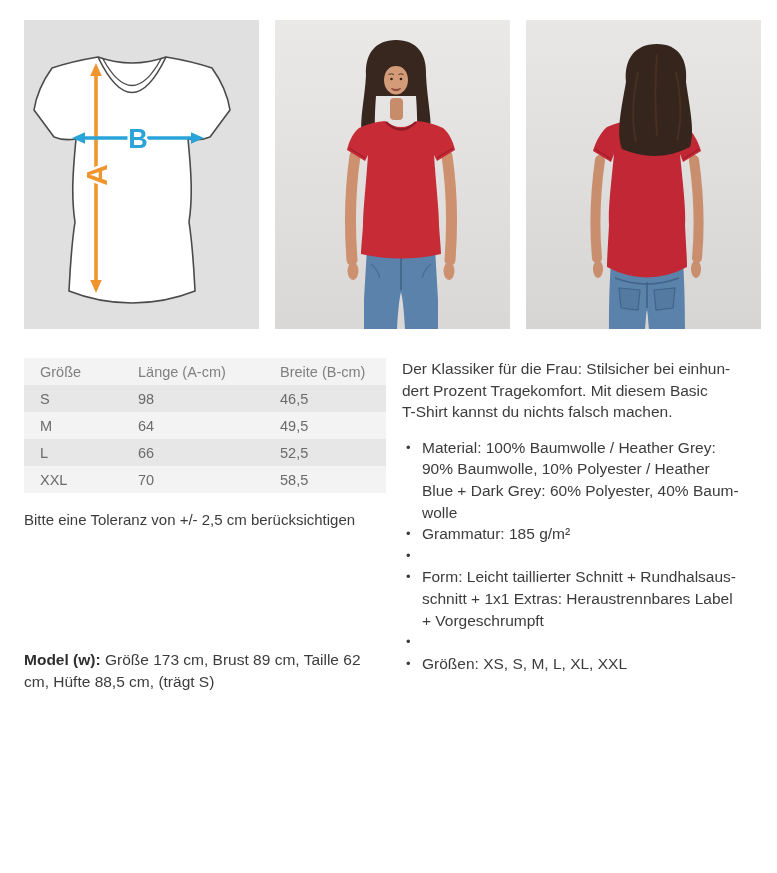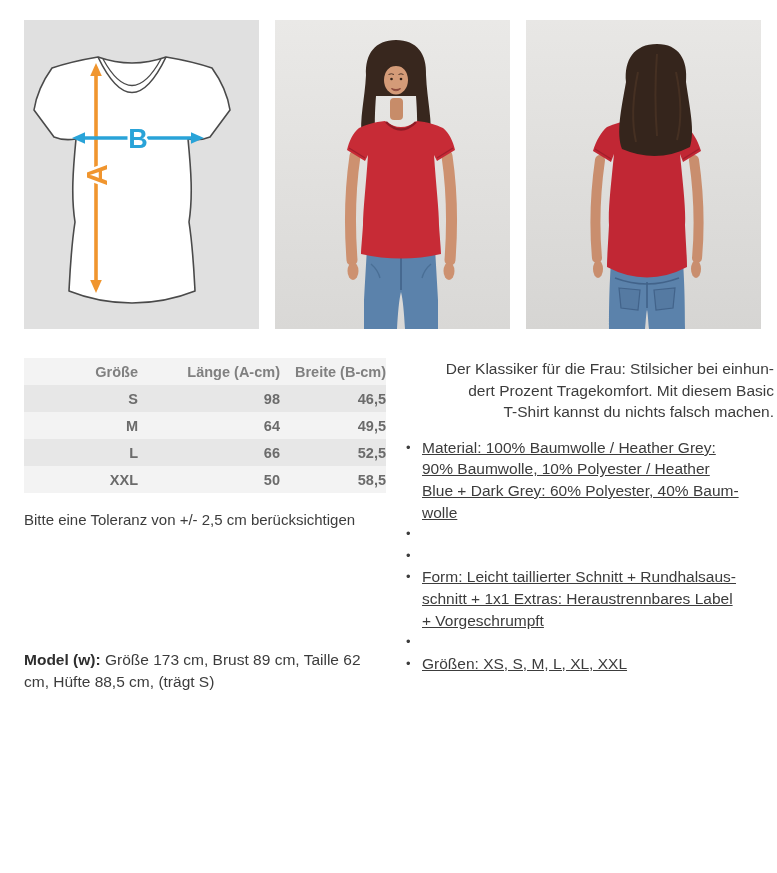"Größe" table.size-table th,table.size-table td { font-weight: 700 -> 400; text-align: right -> left }
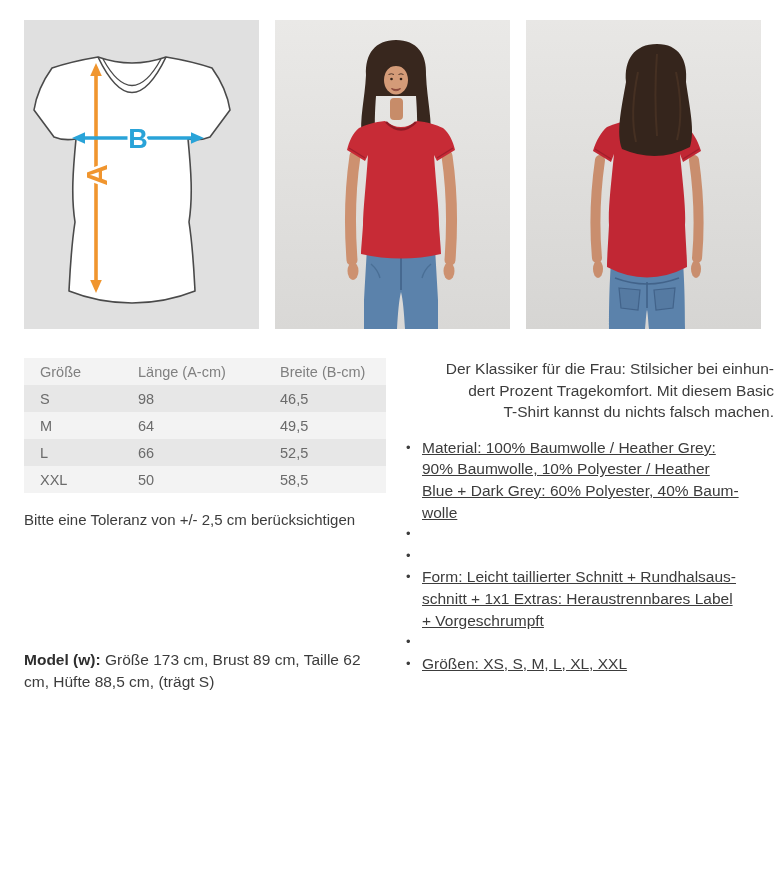"Der Klassiker für die Frau:" .intro { text-align: right -> none }
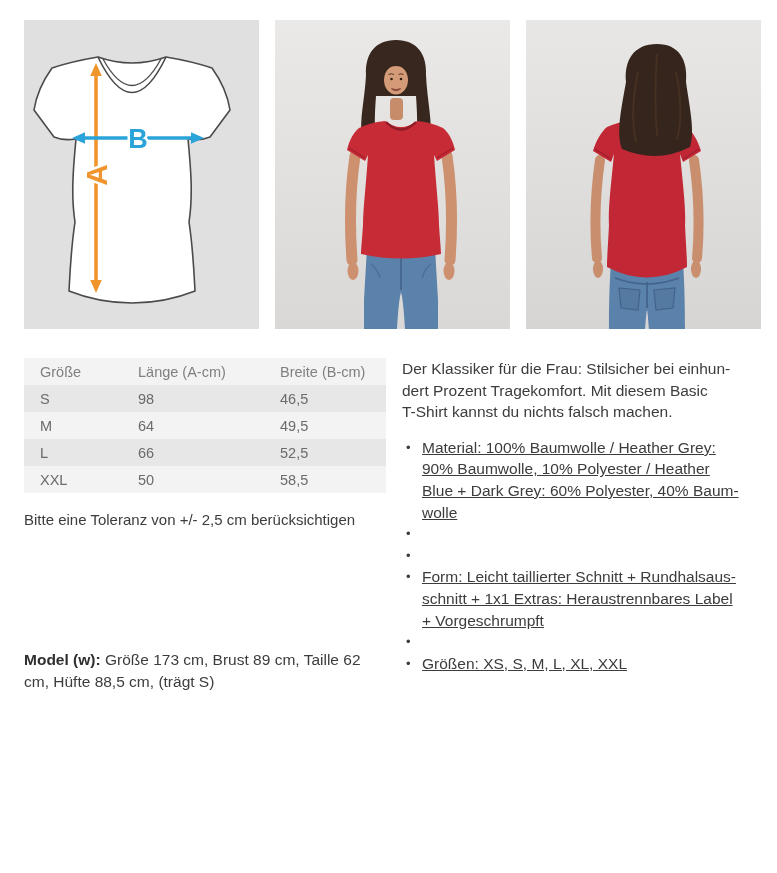"Material: 100% Baumwolle / Heather" ul.features .li-text { text-decoration: underline -> none }
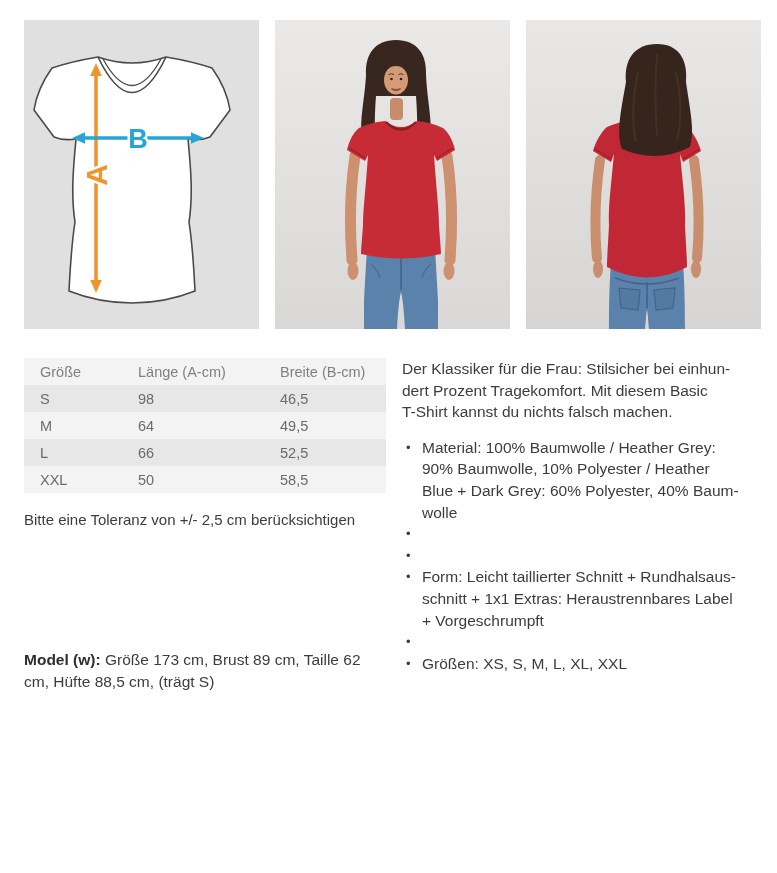"50" td { text: 50 -> 70 }
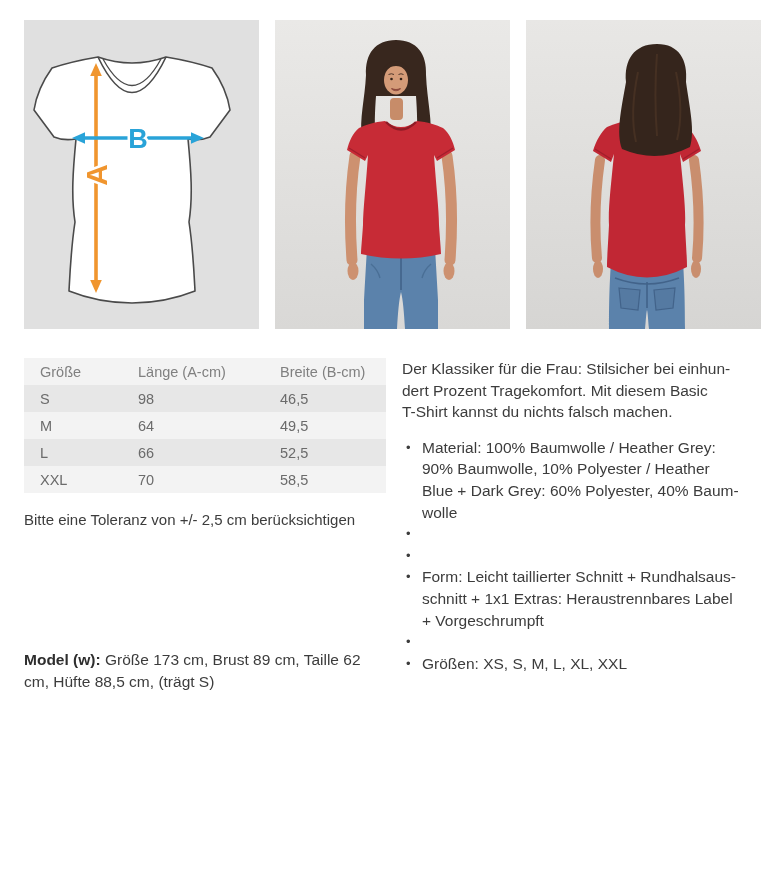"Grammatur: 185 g/m²" span.li-text { html: none -> <span>Grammatur: 185 g/m²</span> }
